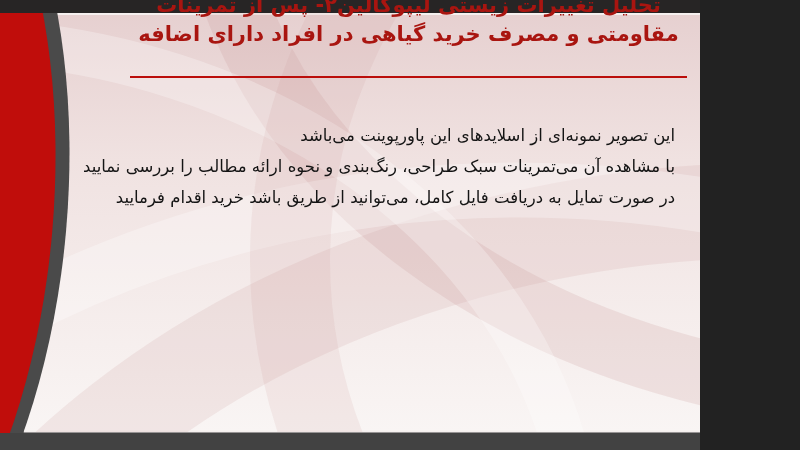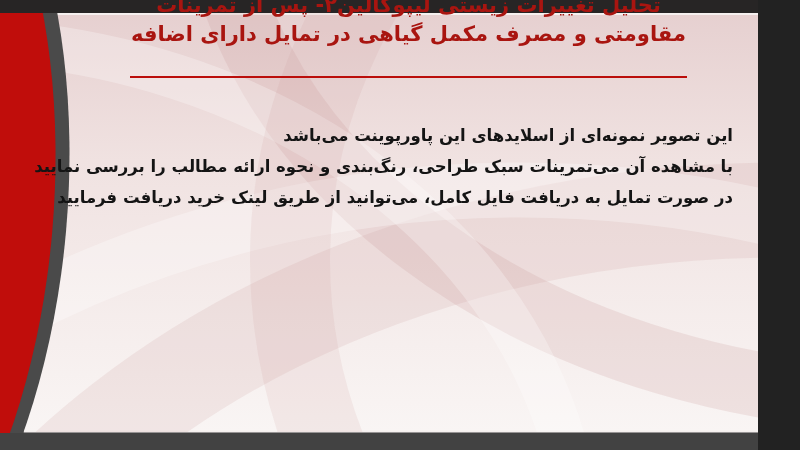"تحلیل تغییرات زیستی لیپوکالین۲- پس" .stage { width: 758px -> 700px }
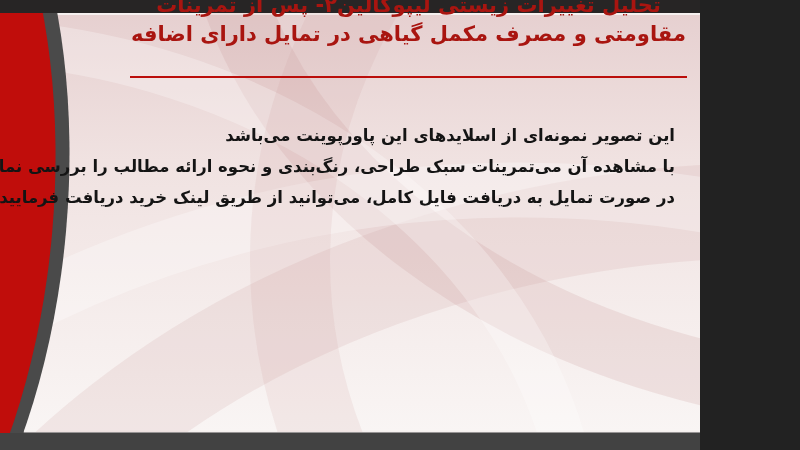"مقاومتی و مصرف مکمل گیاهی" span.t-line { text: مکمل گیاهی در تمایل -> خرید گیاهی در افراد }
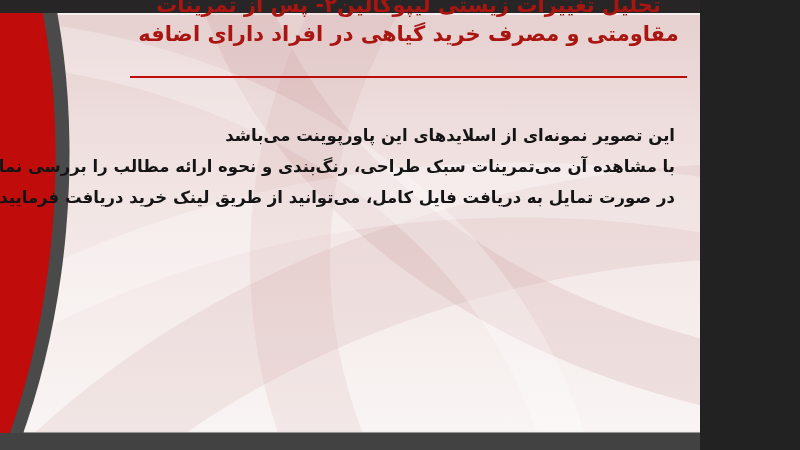"این تصویر نمونه‌ای از اسلایدهای" .slide-body { font-weight: 700 -> 400 }
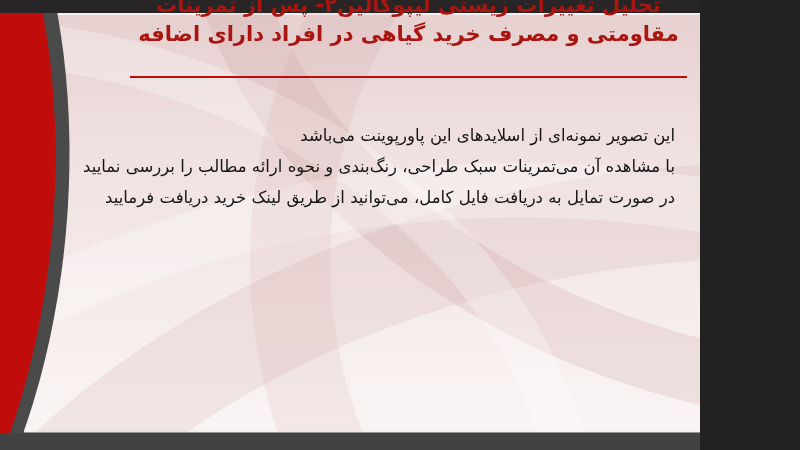"در صورت تمایل به دریافت" span.b-line { text: لینک خرید دریافت -> باشد خرید اقدام }
